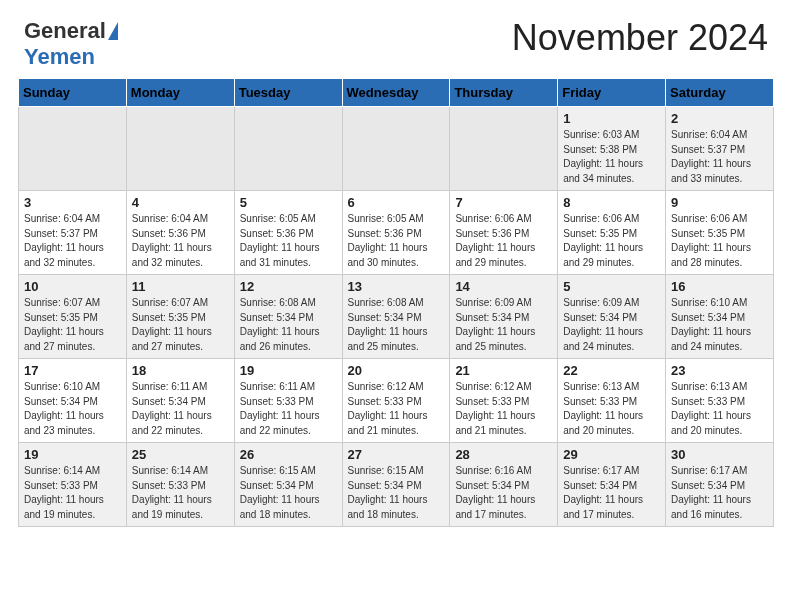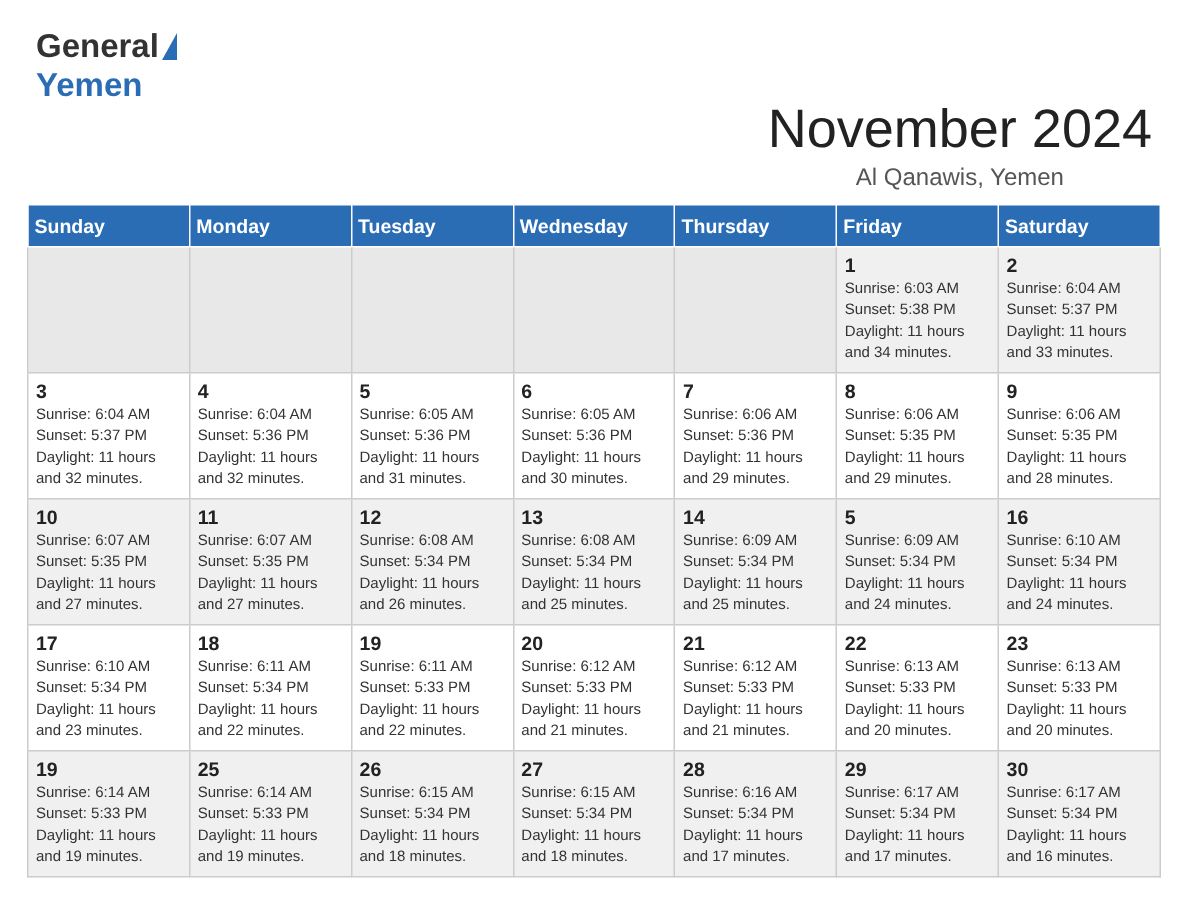"November 2024" .title-block { margin-top: 48px -> none; text-align: center -> left }
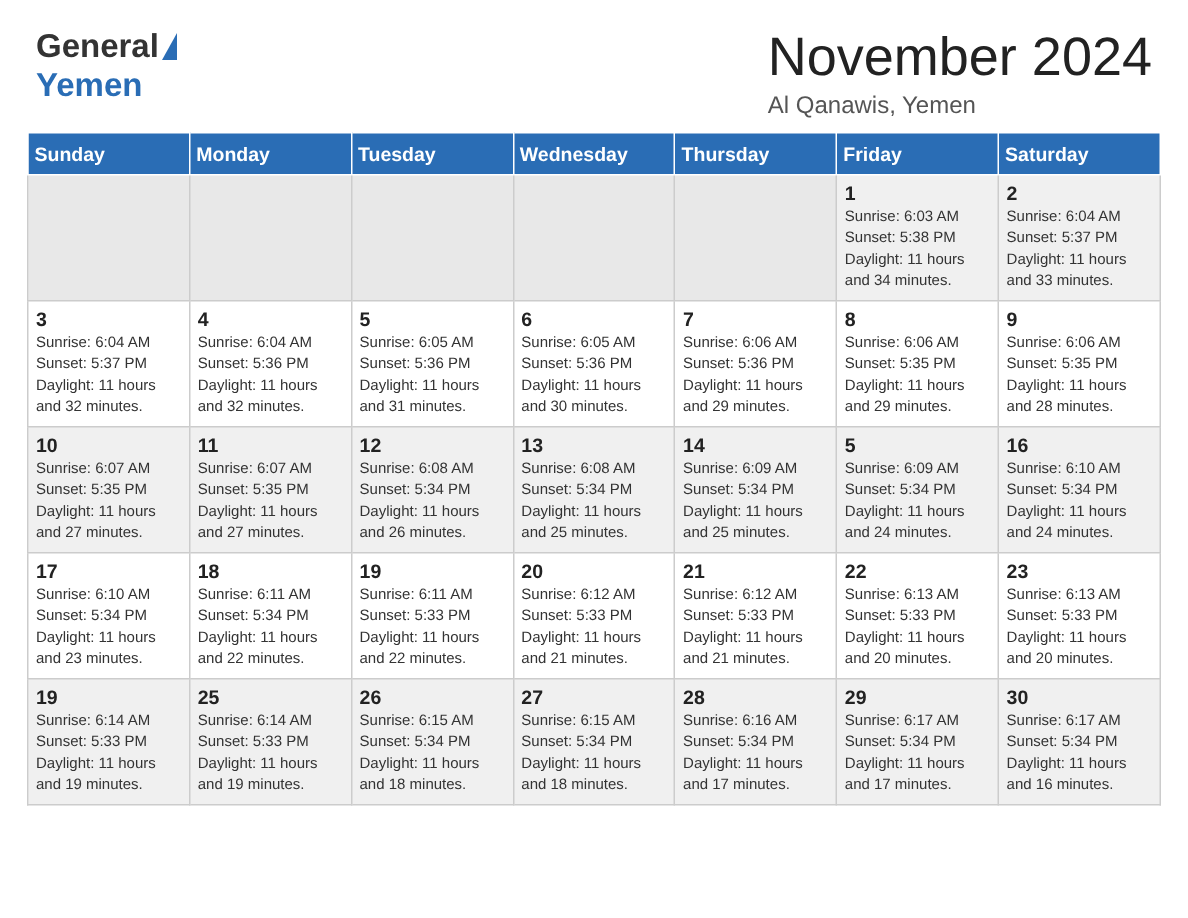"Al Qanawis, Yemen" div.location { html: <div>Al Qanawis, Yemen</div> -> none }
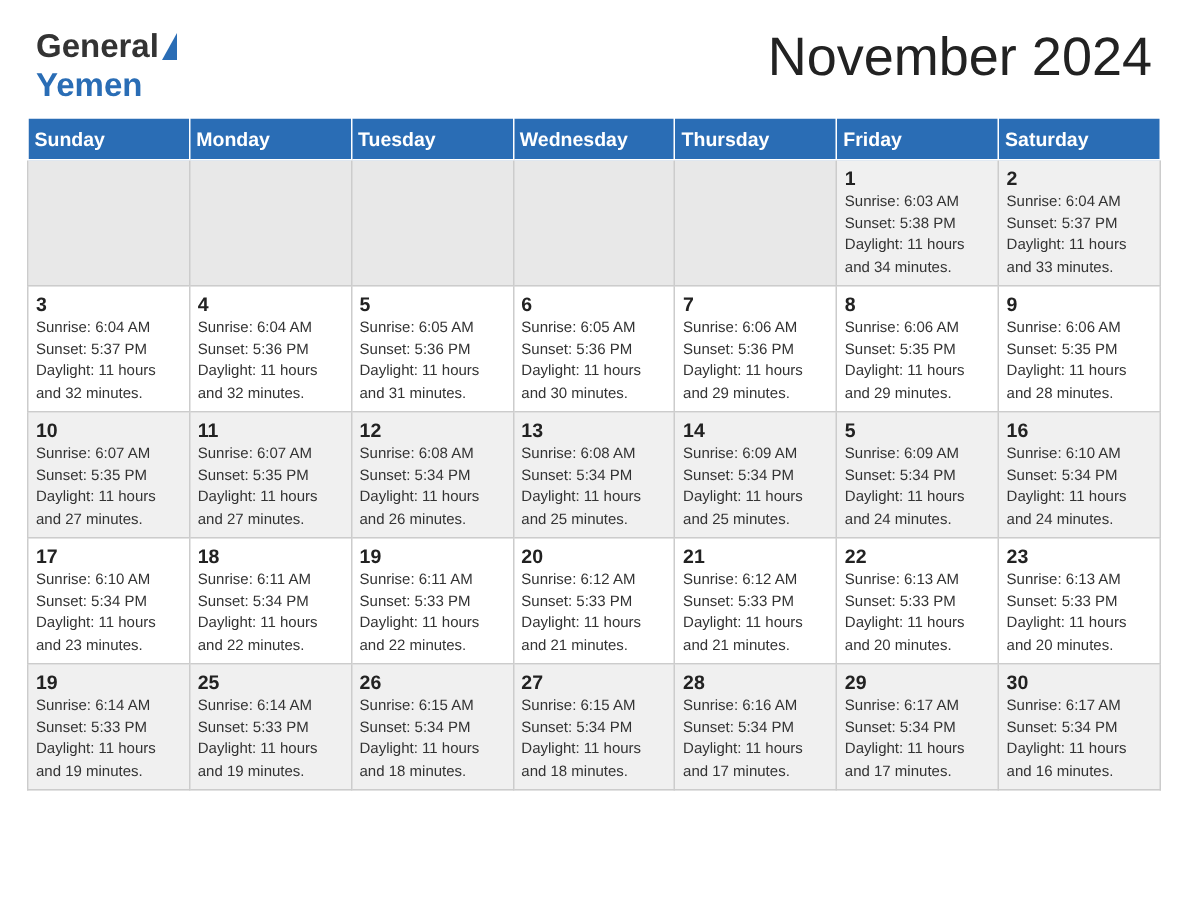"Sunday" .calendar th { color: #ffffff -> #000000 }
